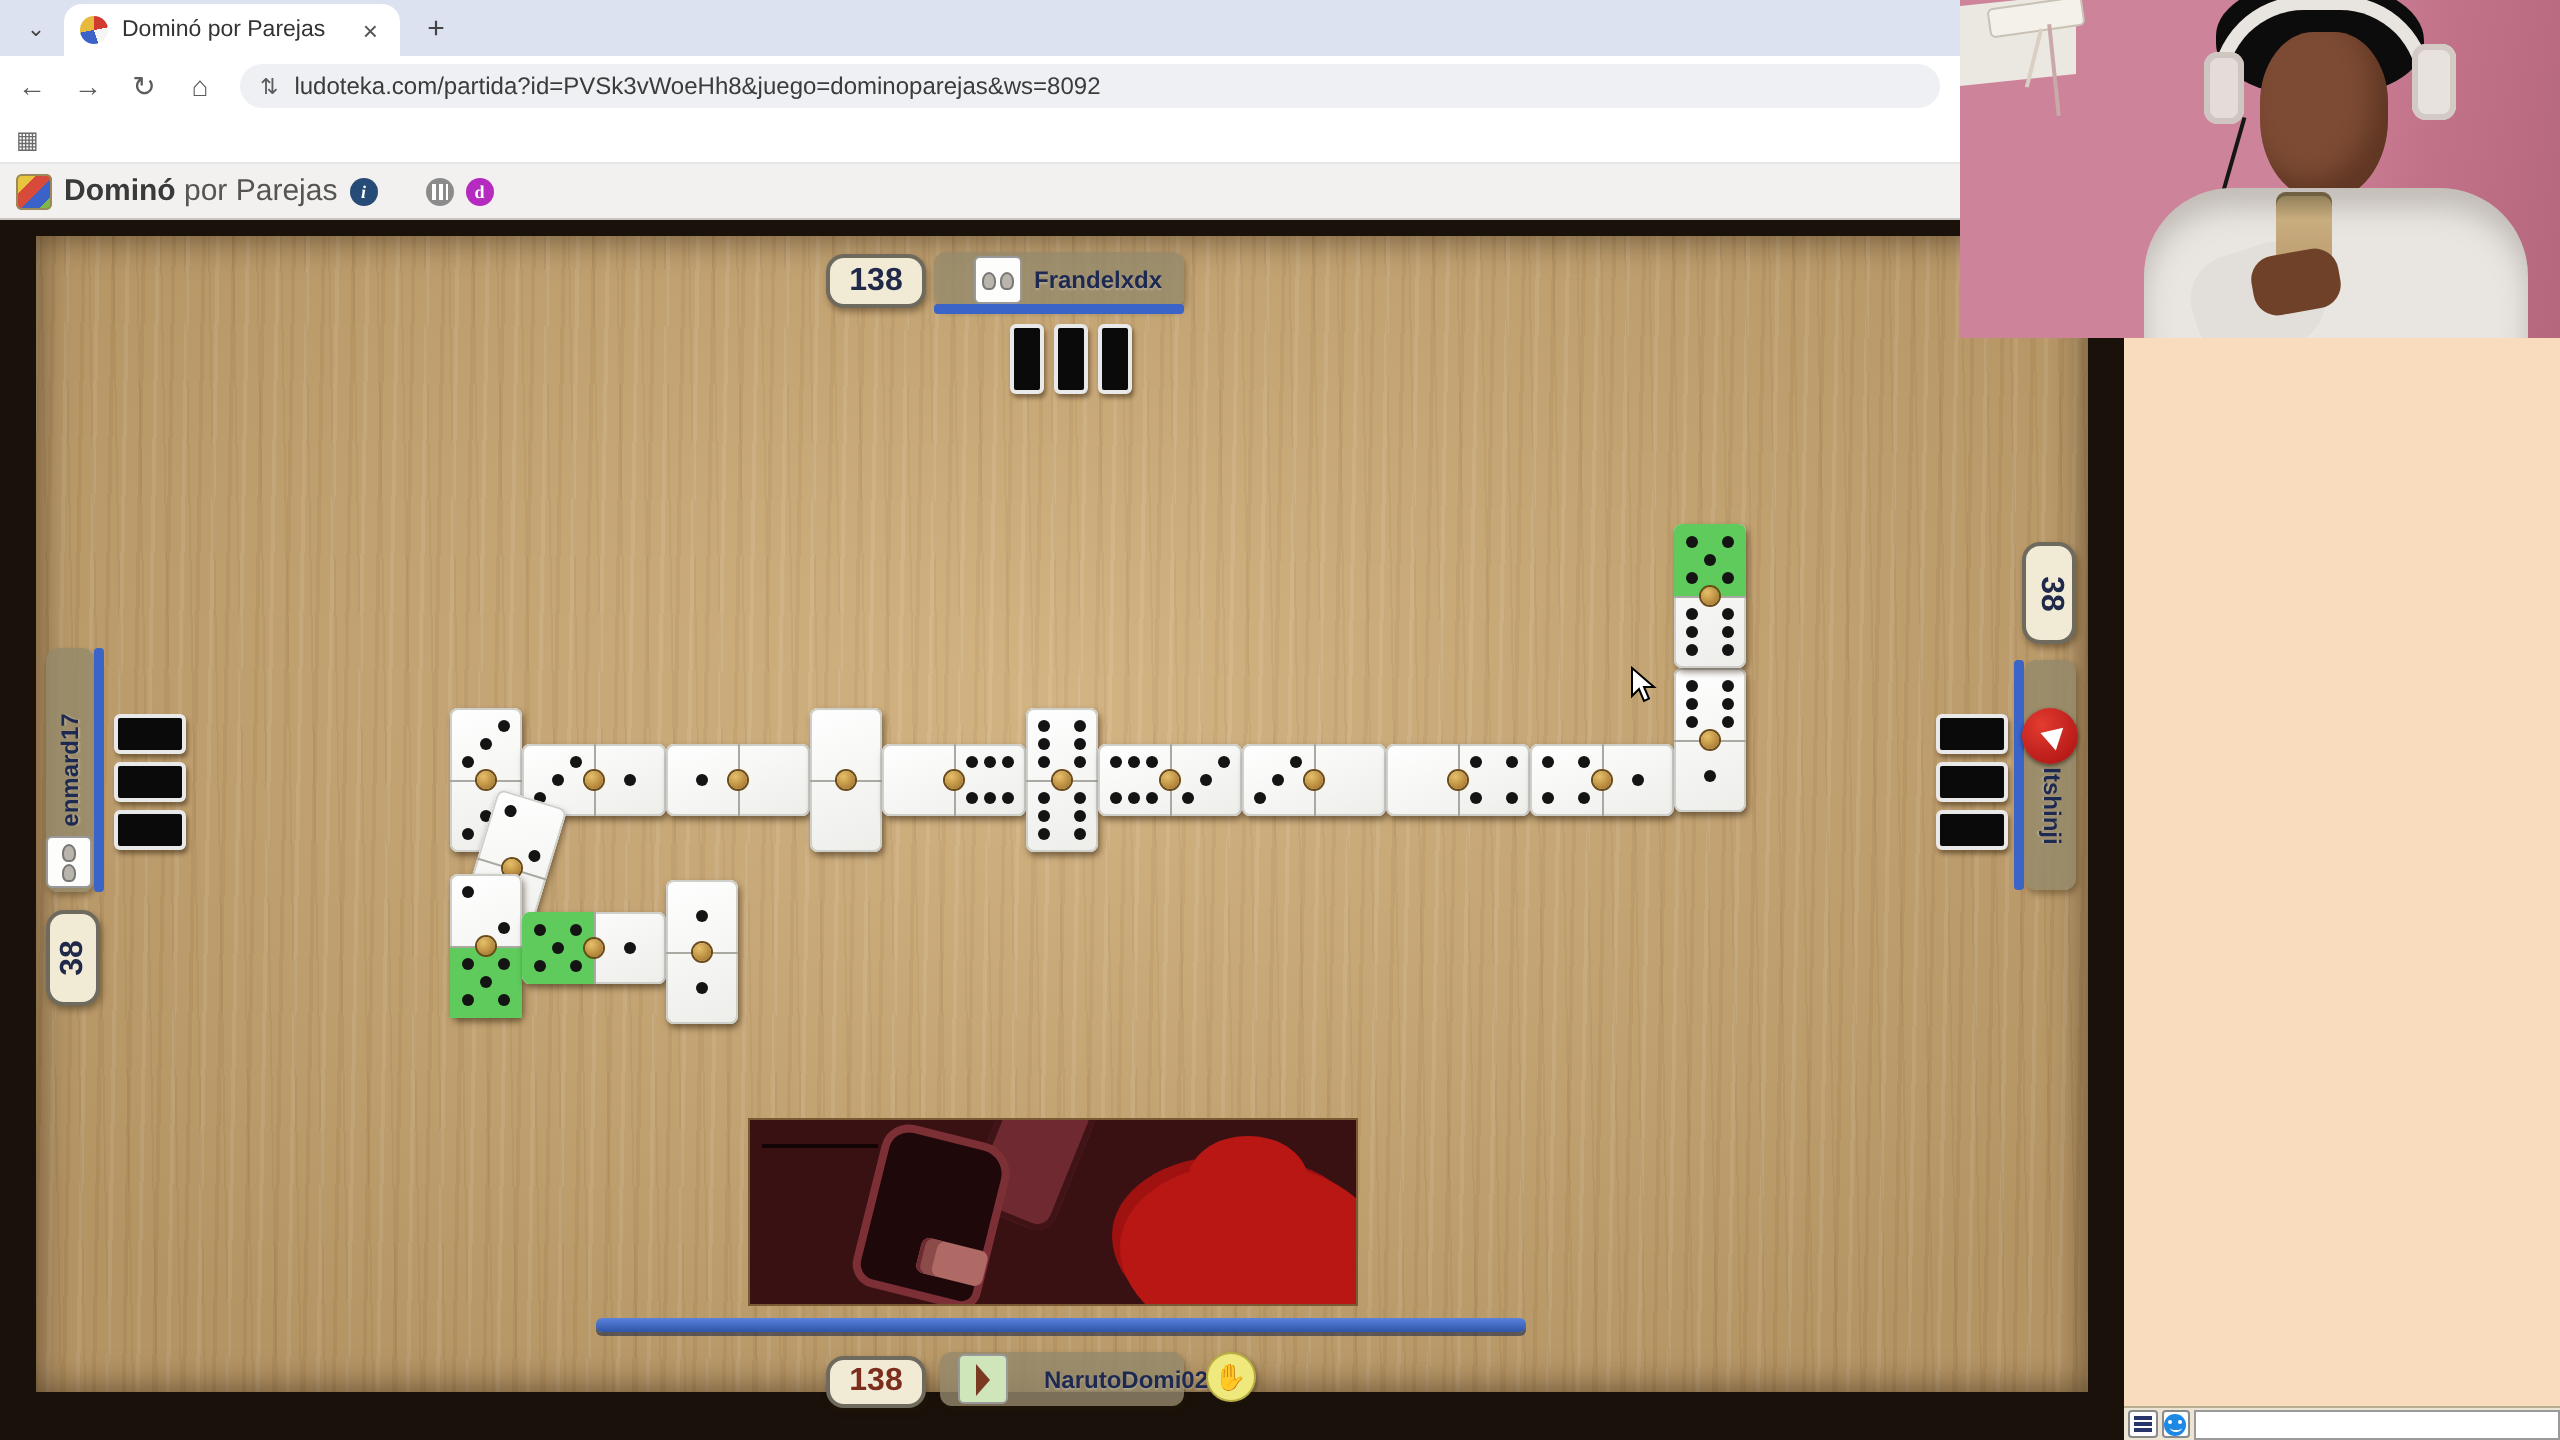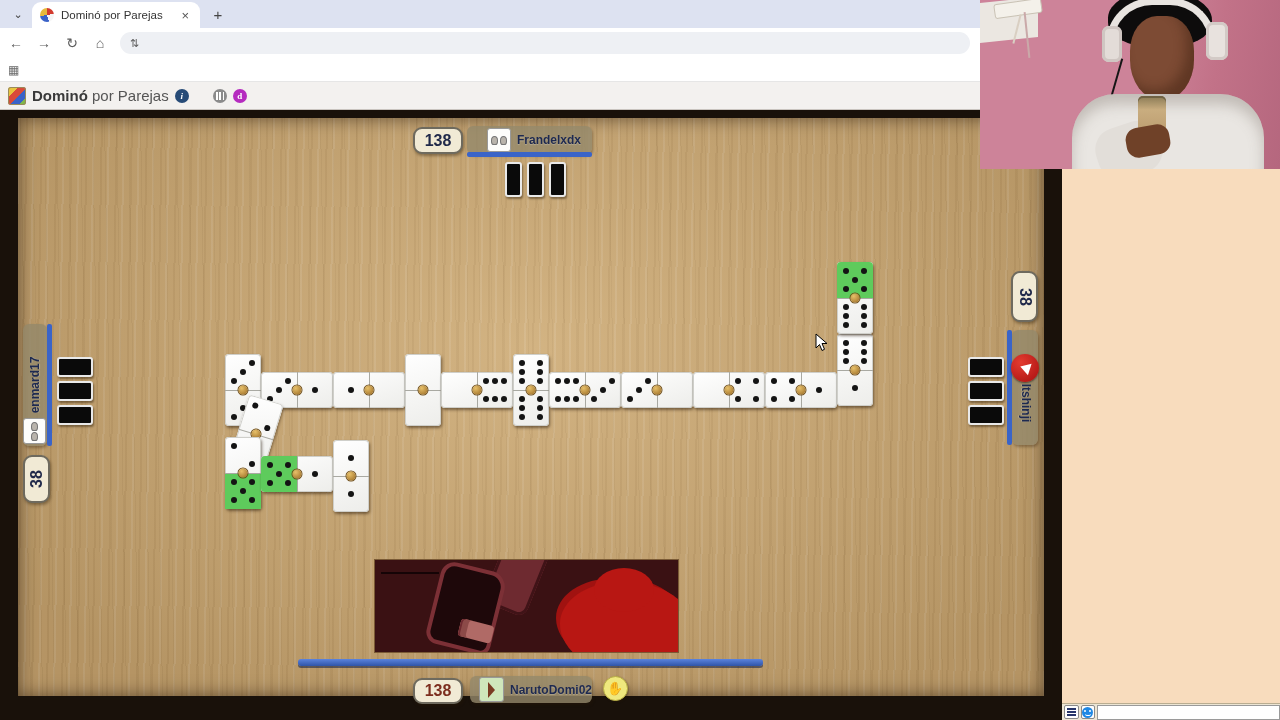"ludoteka.com/partida?id=PVSk3vWoeHh8&jue" span.url { html: none -> <span>ludoteka.com/partida?id=PVSk3vWoeHh8&amp;juego=dominoparejas&amp;ws=8092</span> }
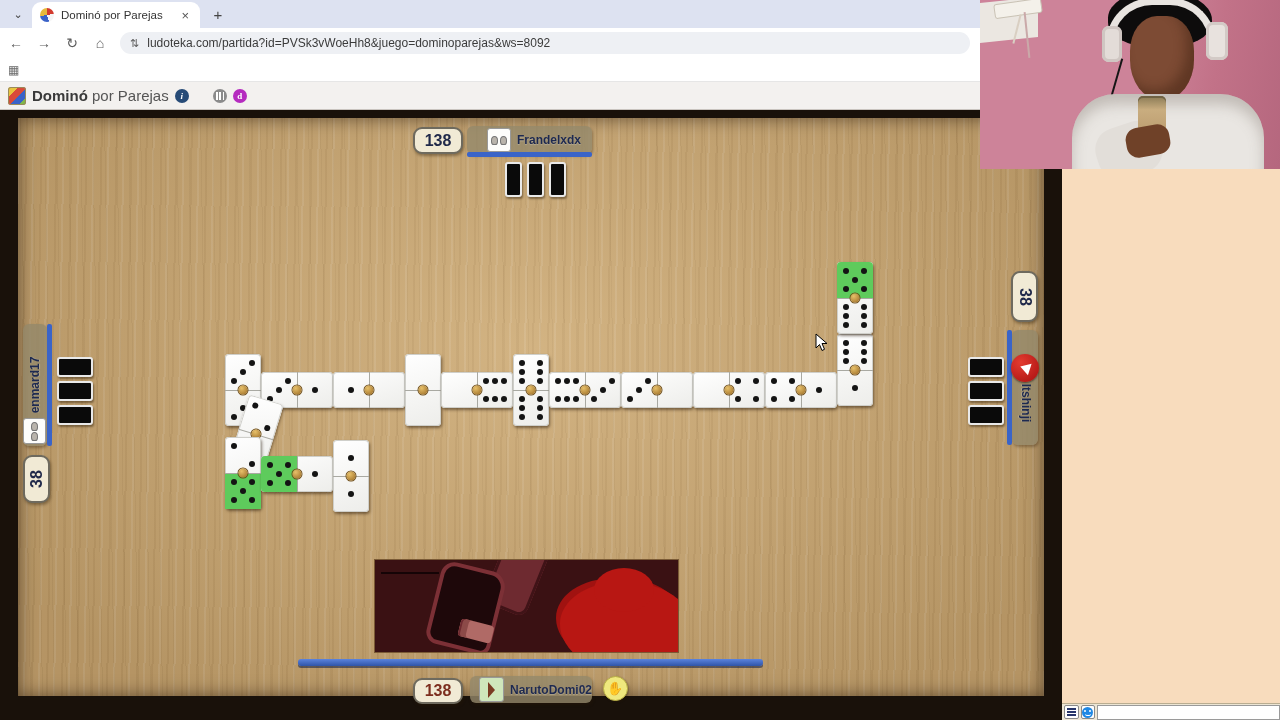"NarutoDomi02" span.pname { left: 40px -> 52px }
